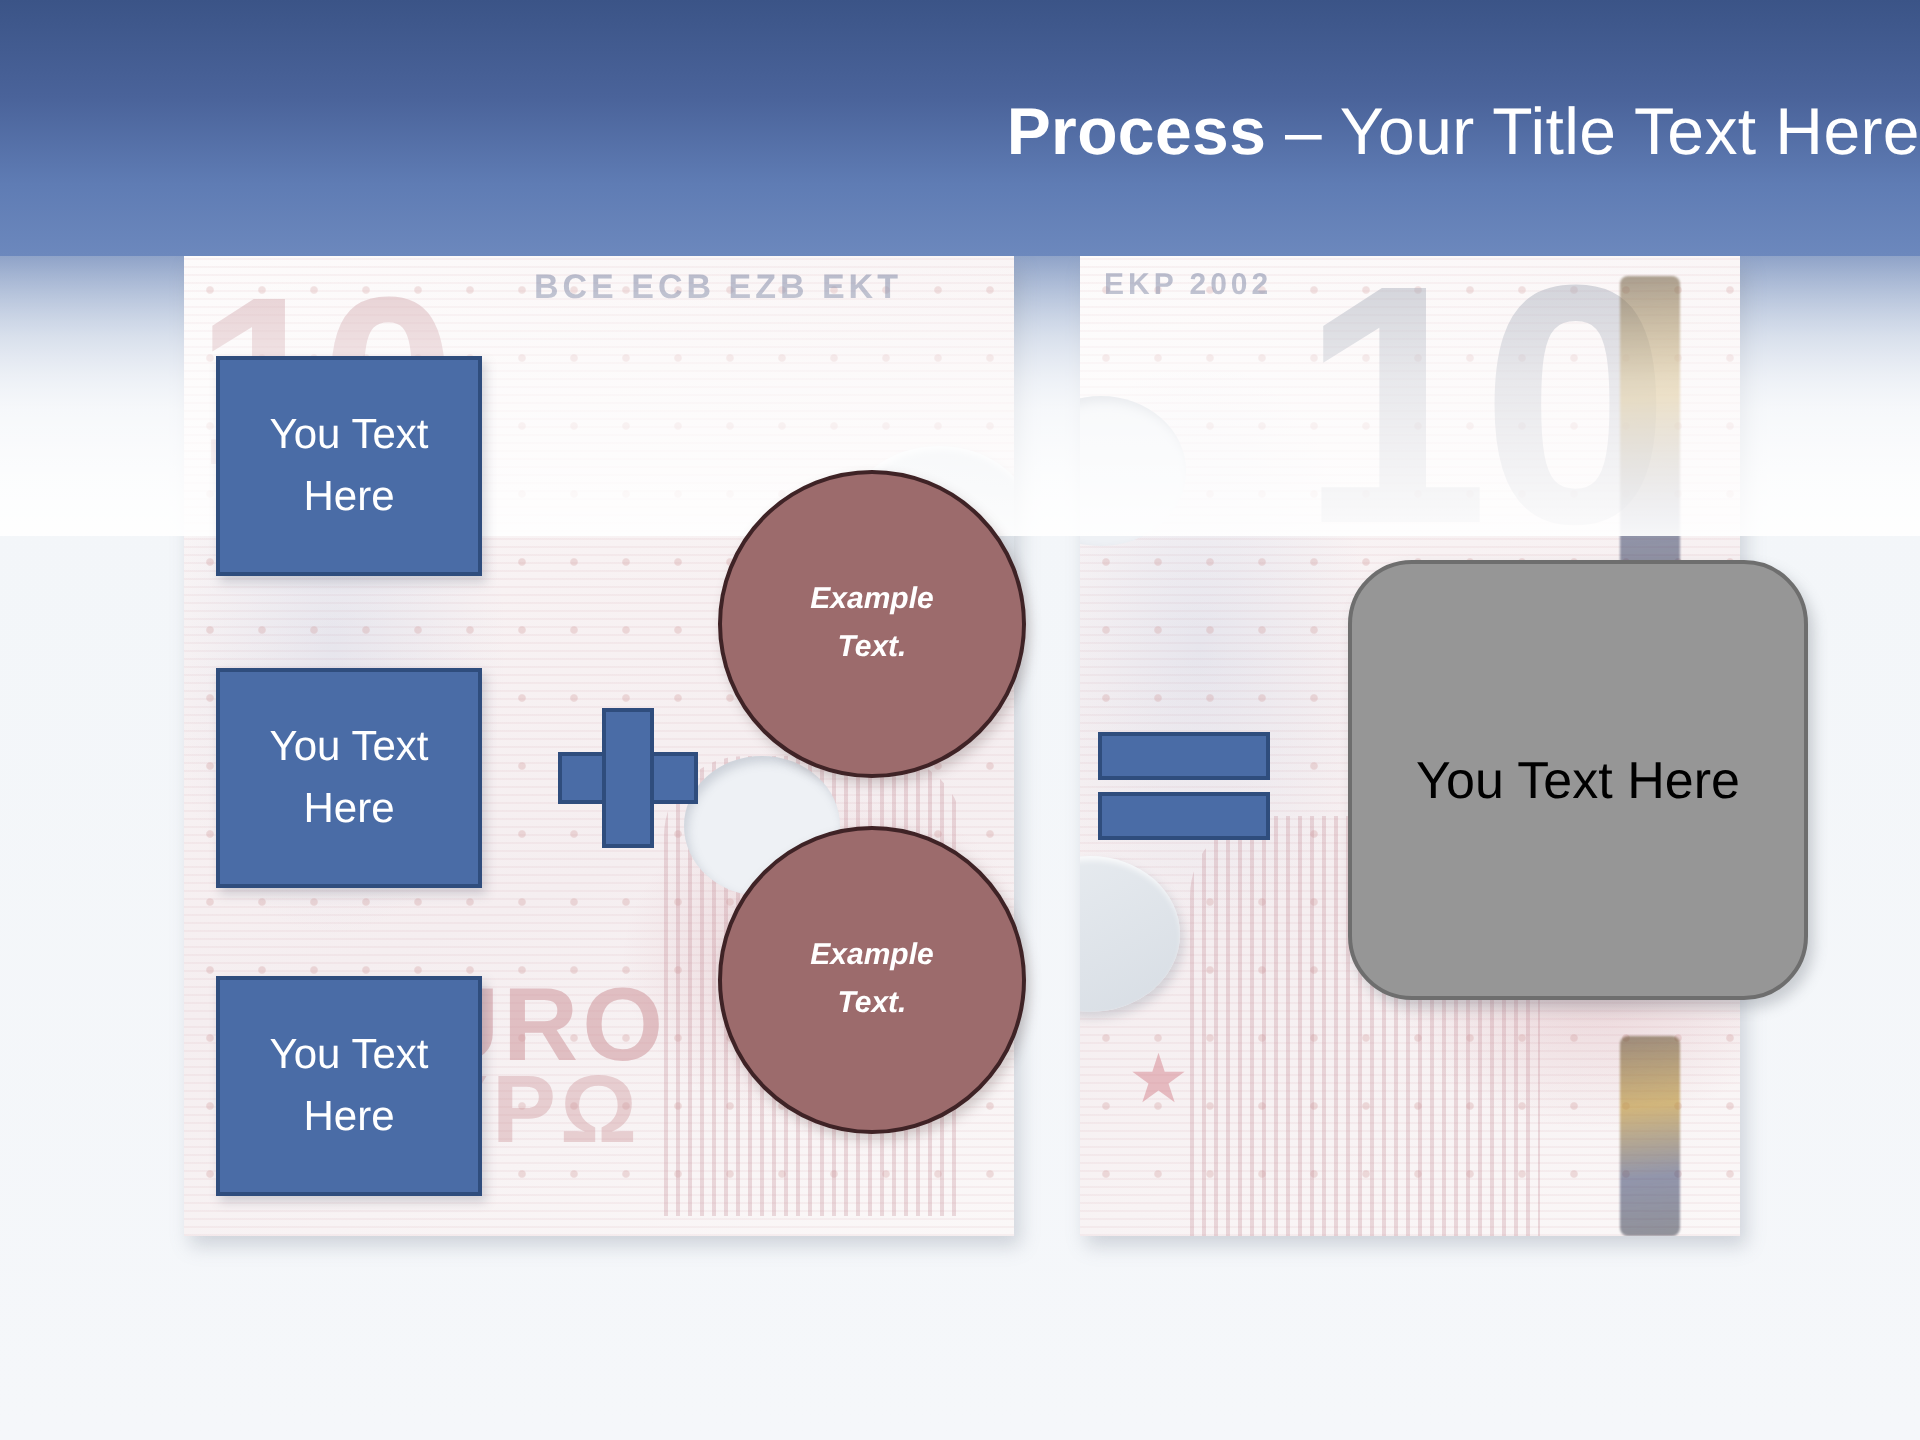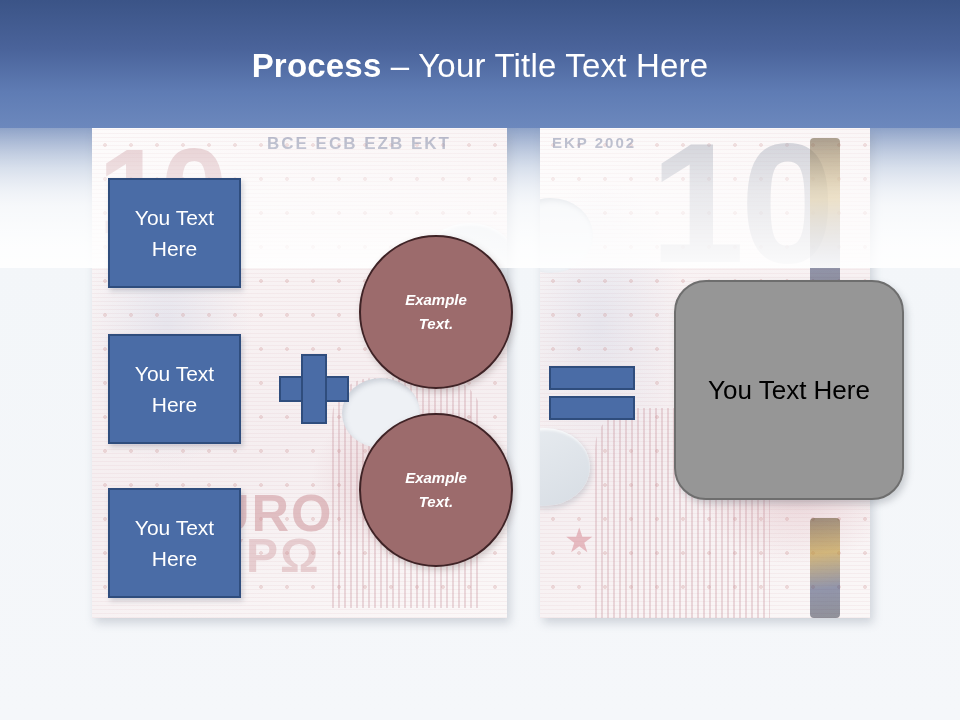"Process – Your Title Text" .title-text { text-align: center -> right }
